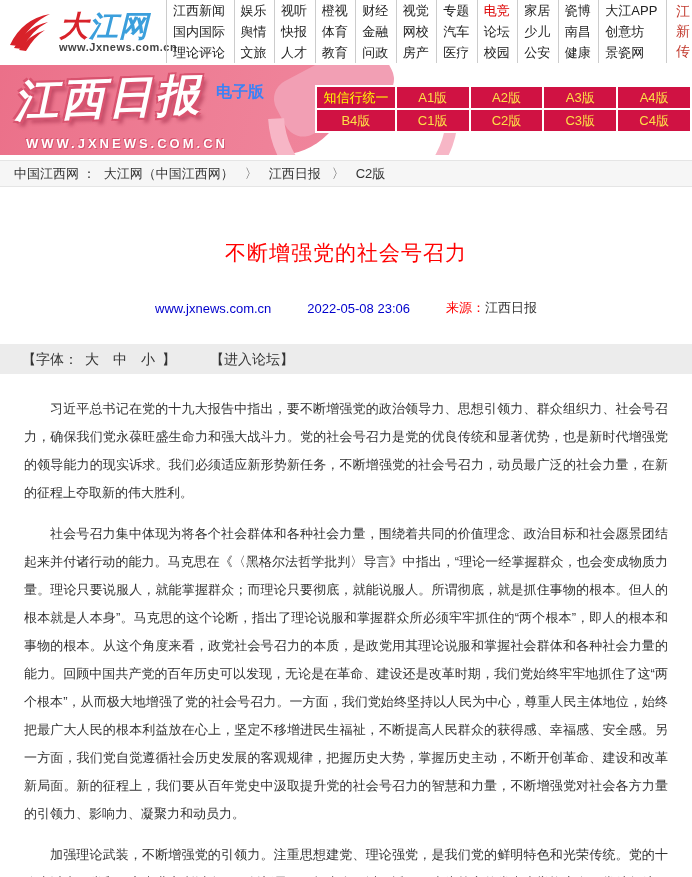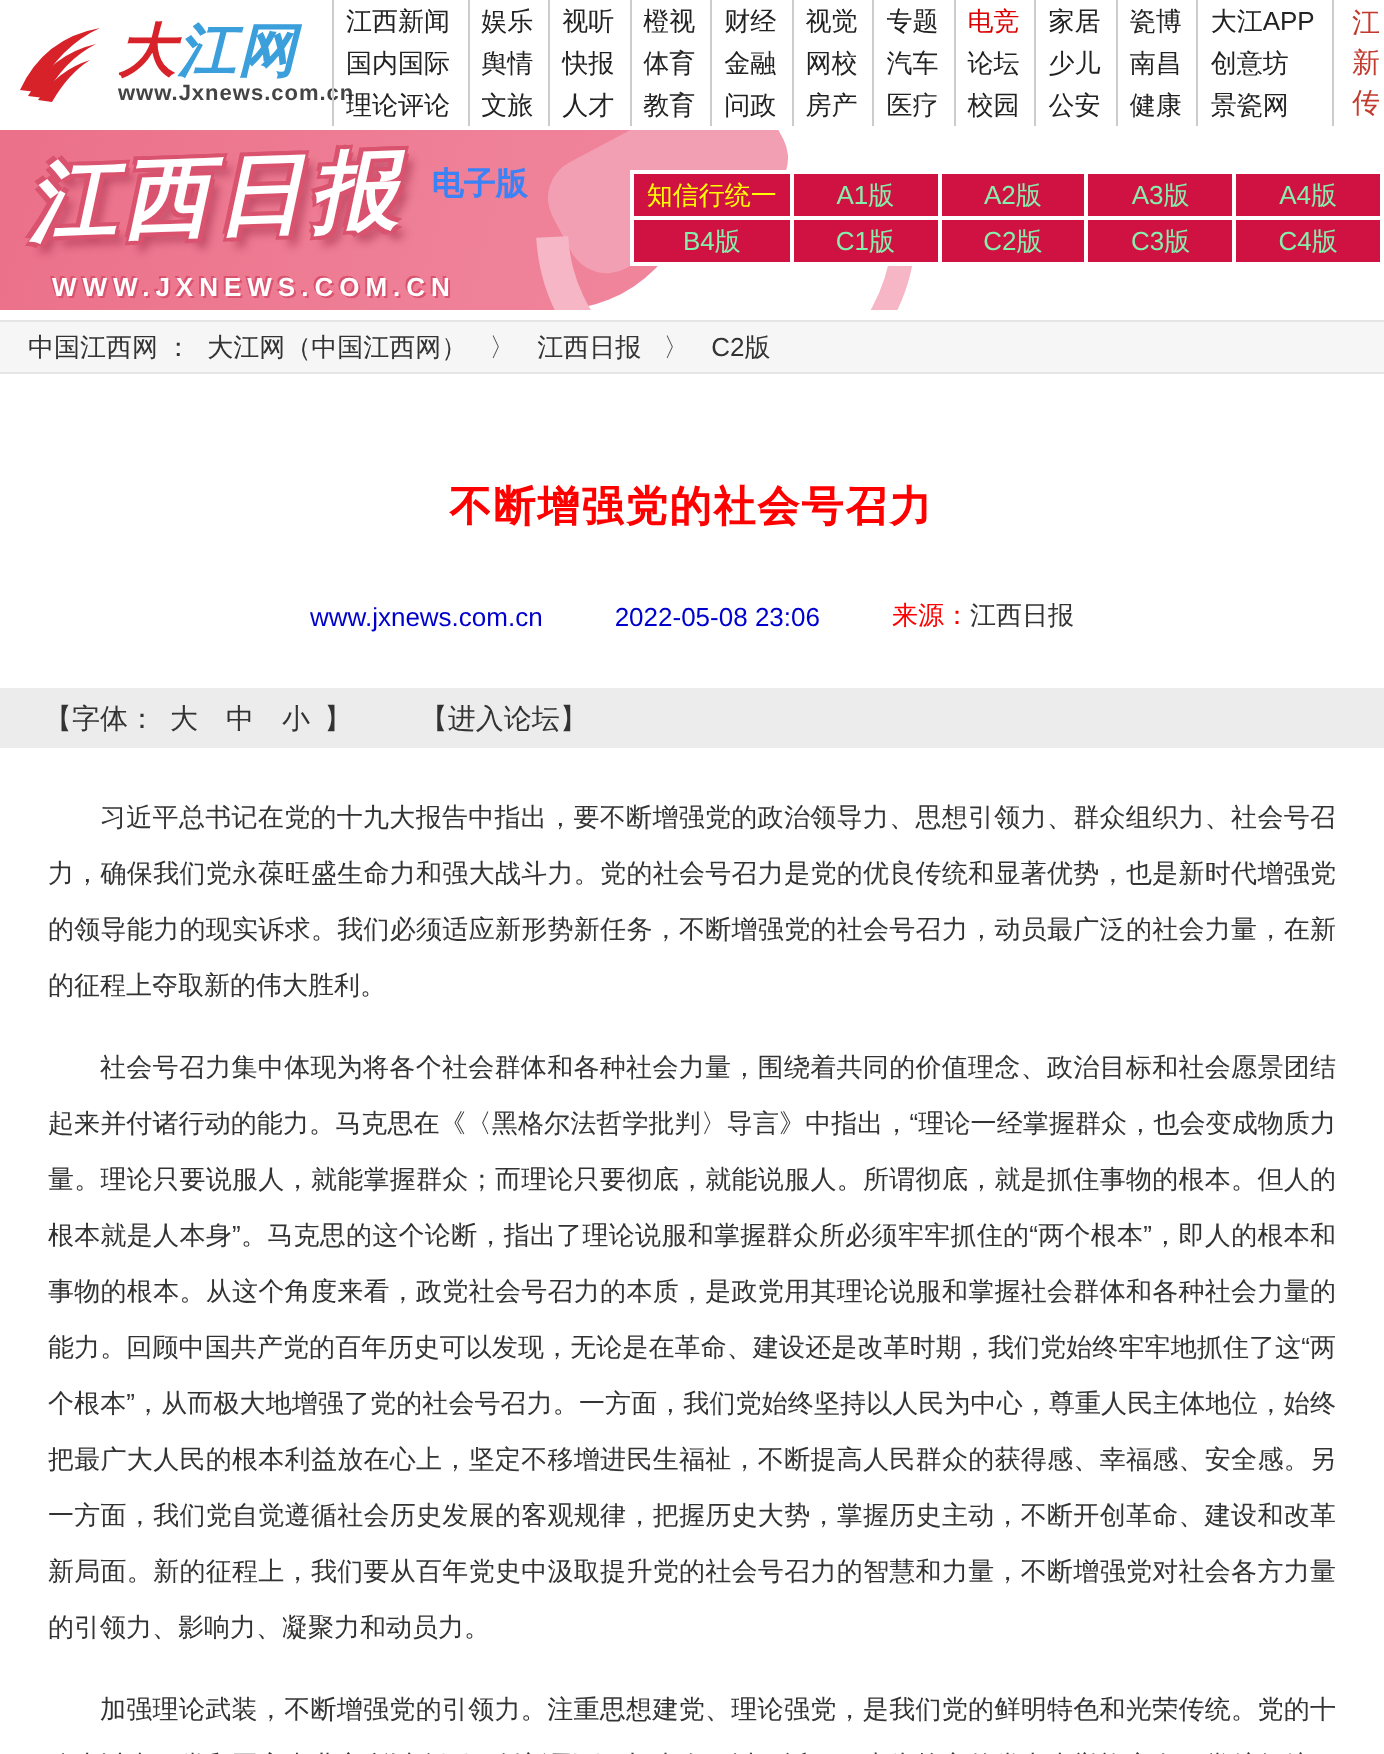"A1版" table.editions td { color: #86efac -> #fde047 }
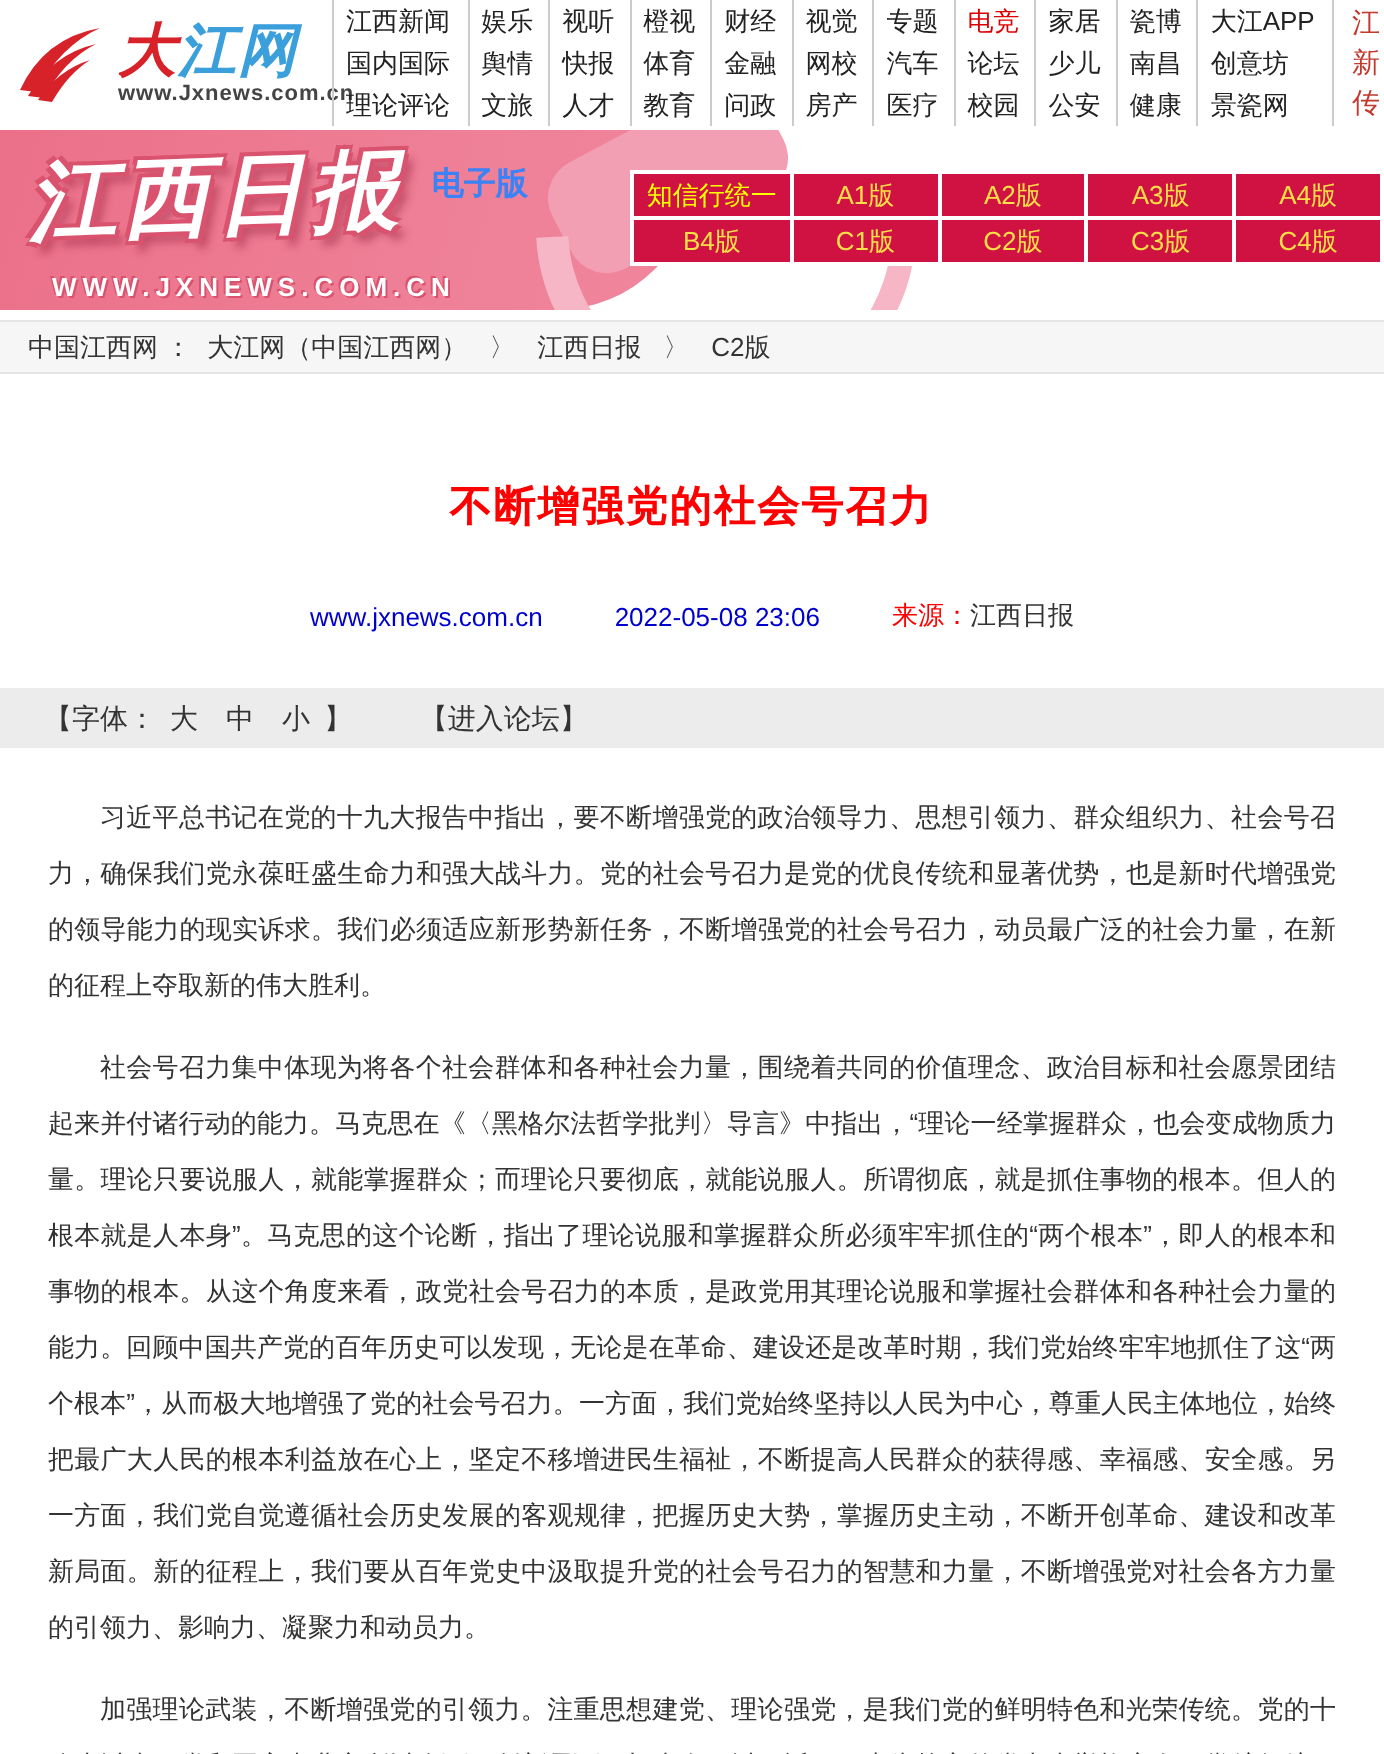"不断增强党的社会号召力" .article-title { font-weight: bold -> normal }
